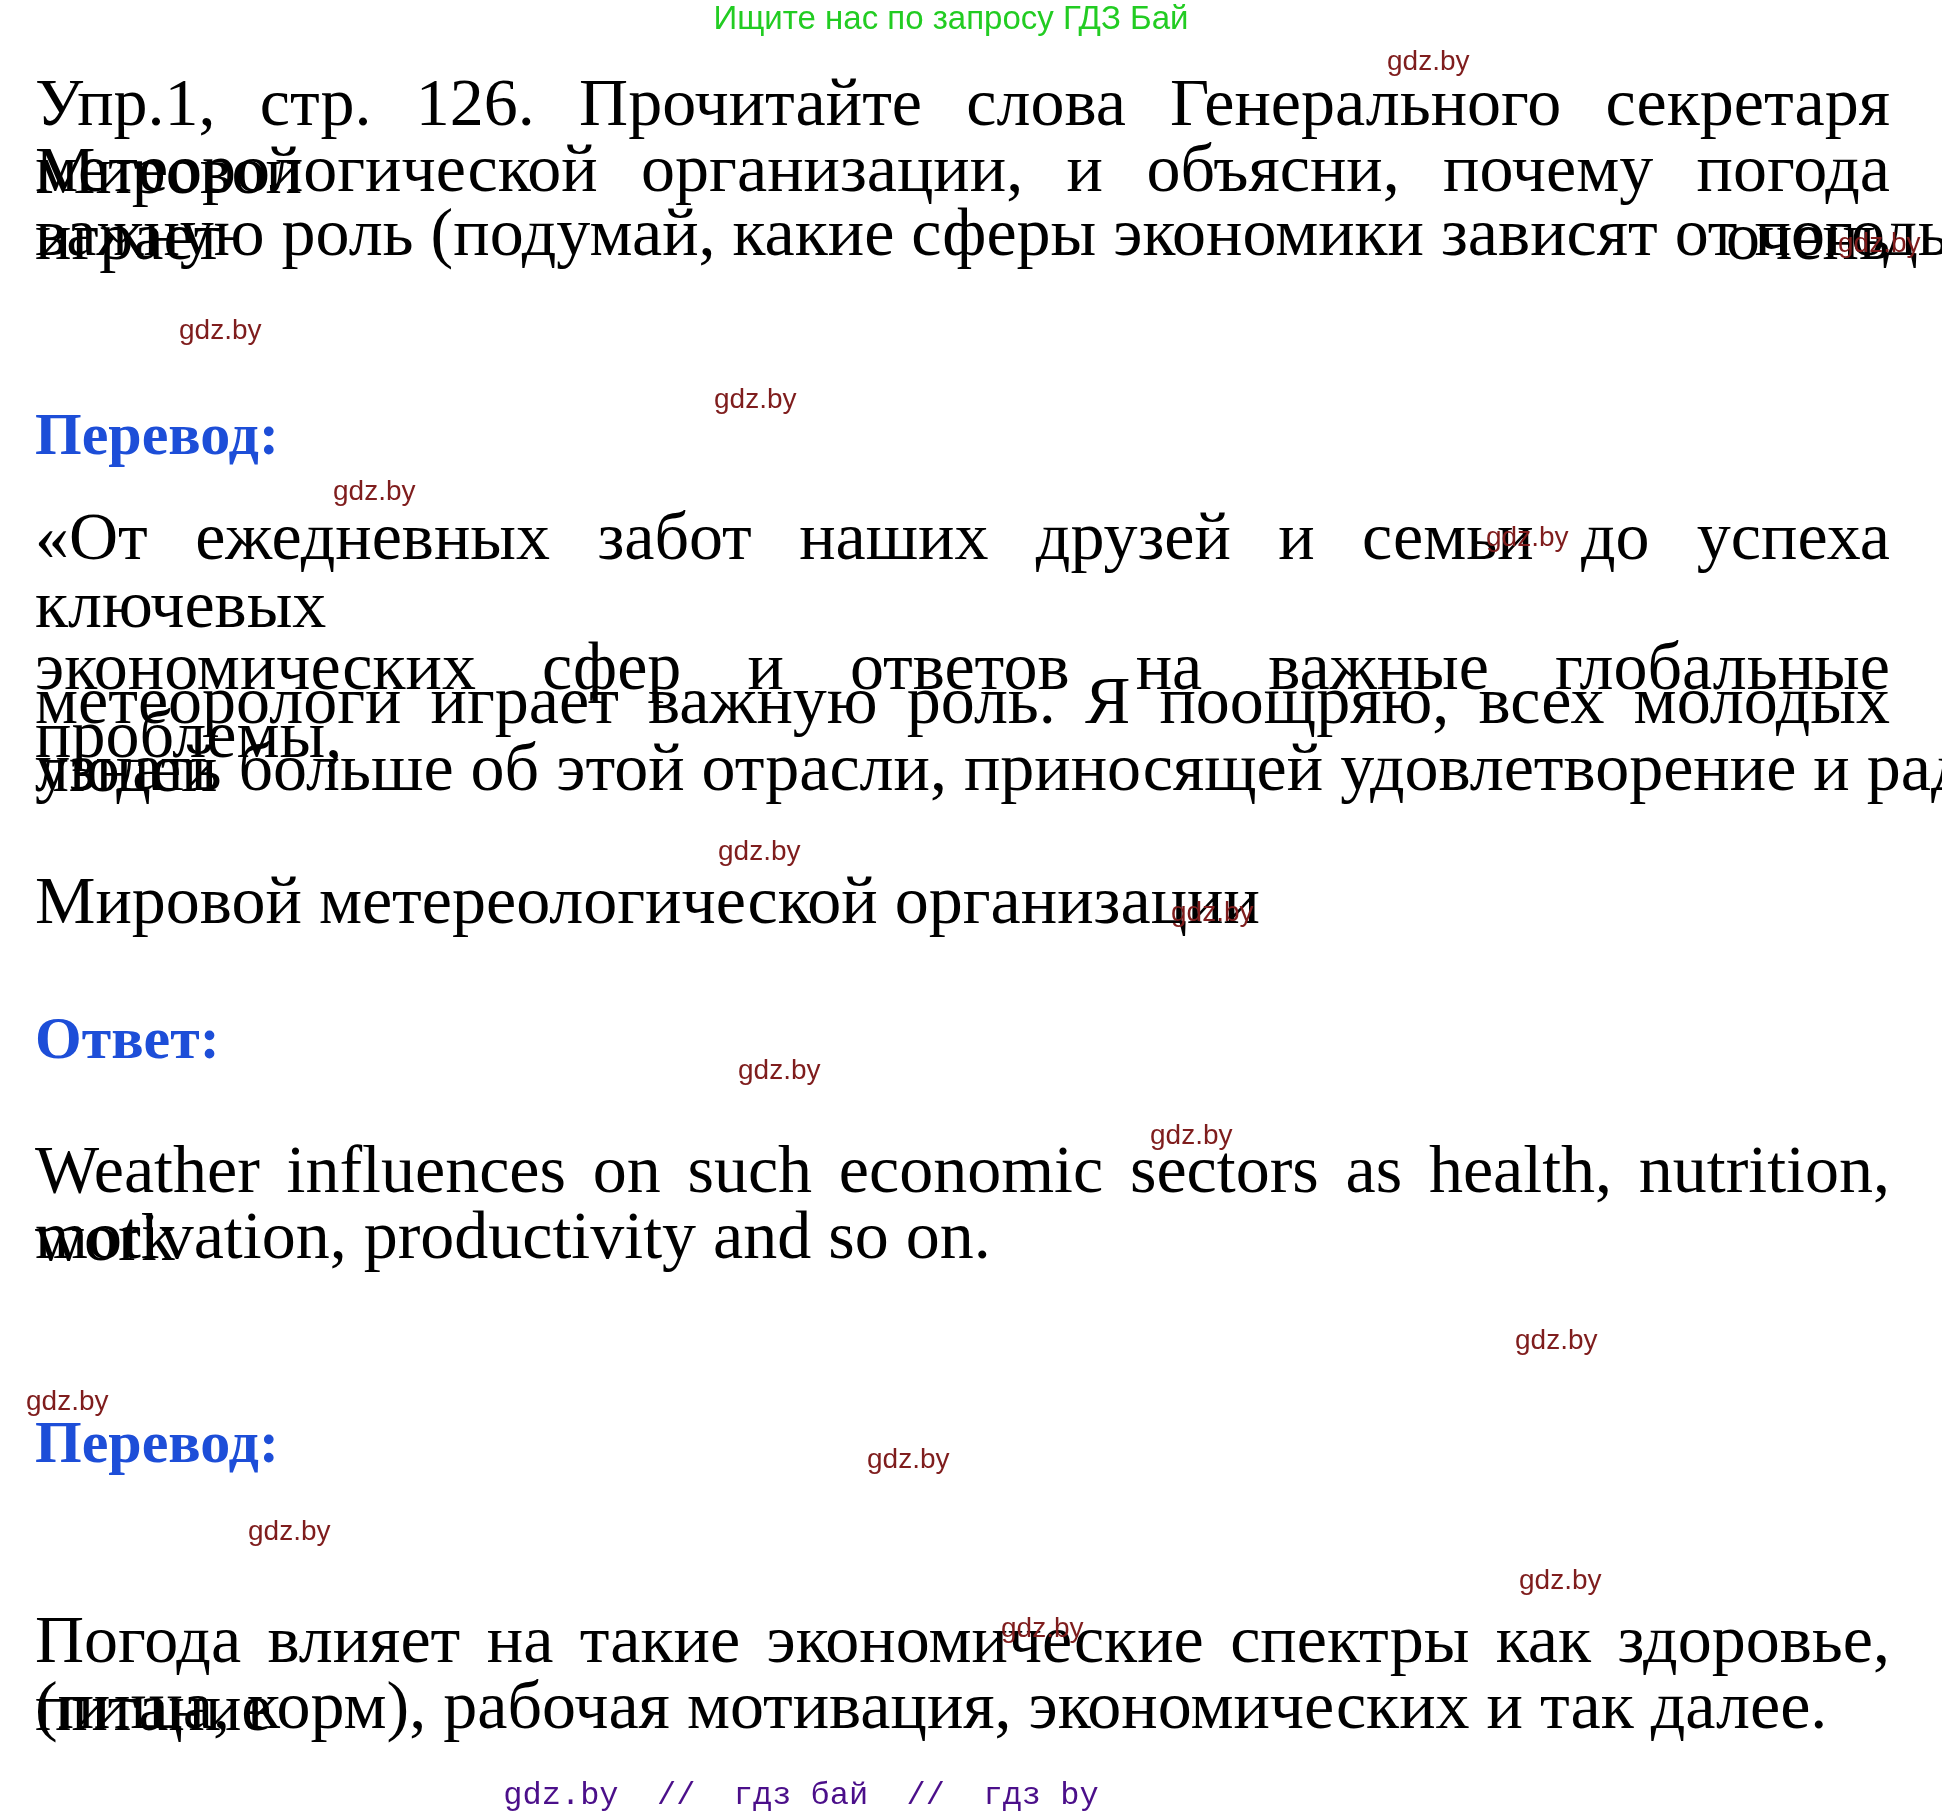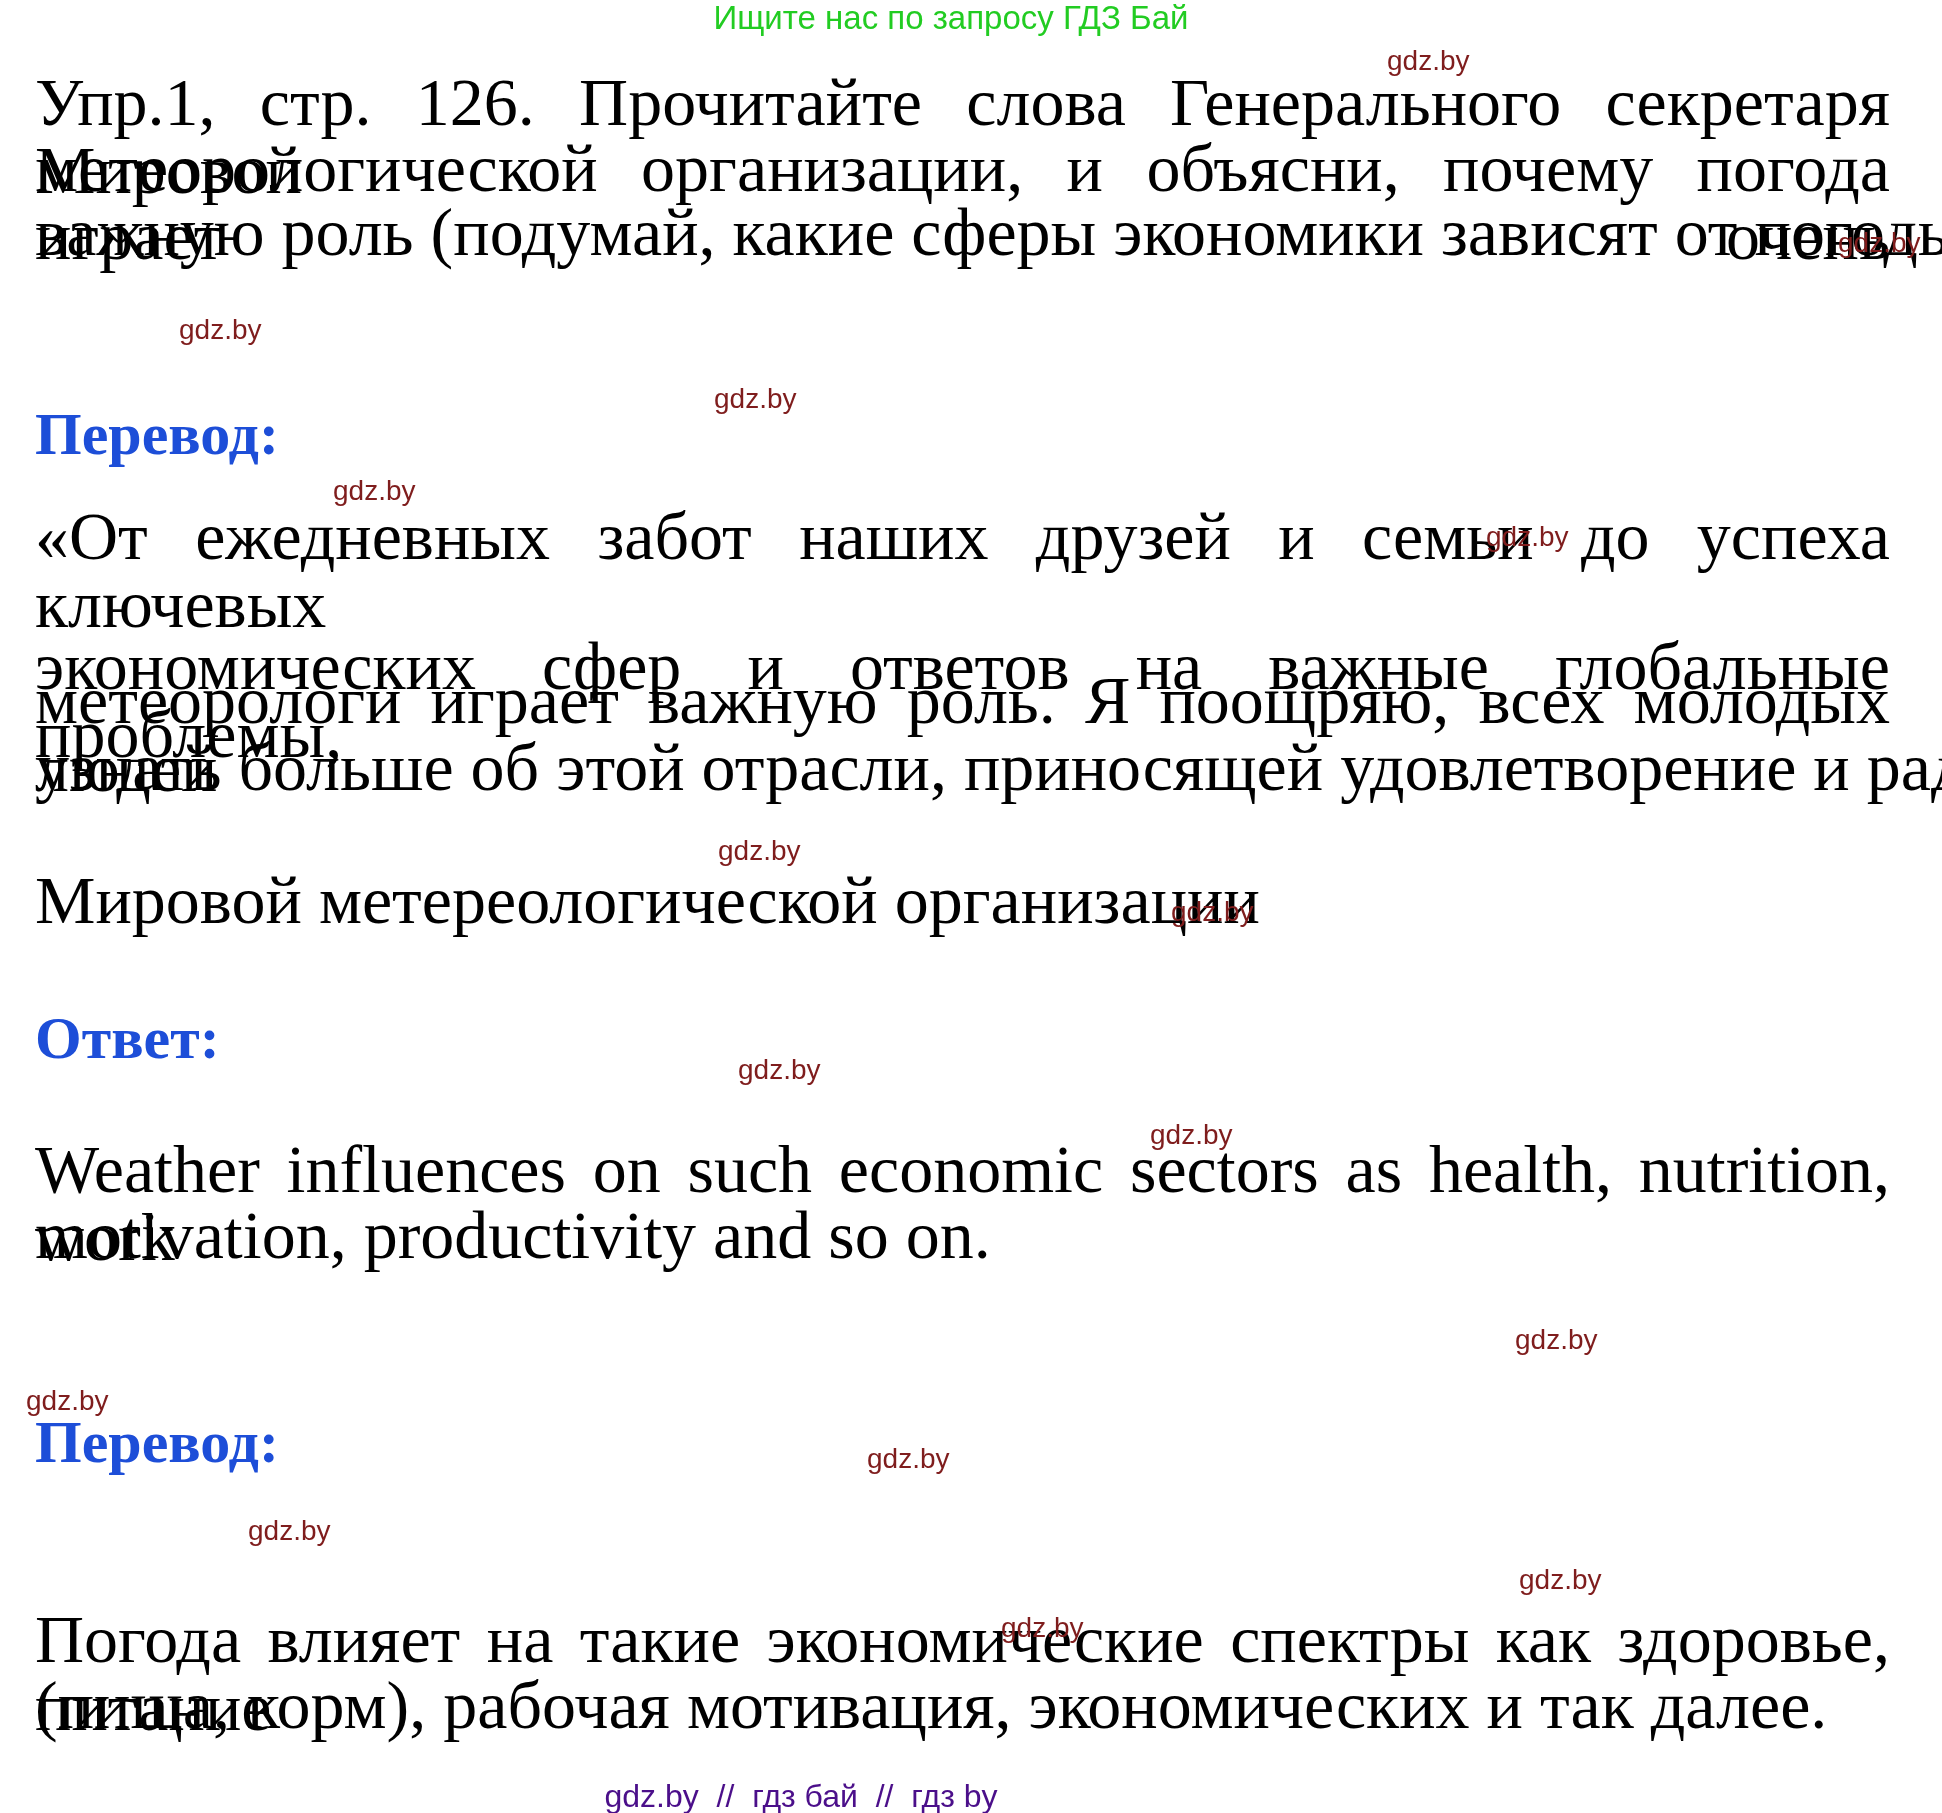"gdz.by // гдз бай //" .footer { font-family: Liberation Sans, sans-serif -> Liberation Mono, monospace }
